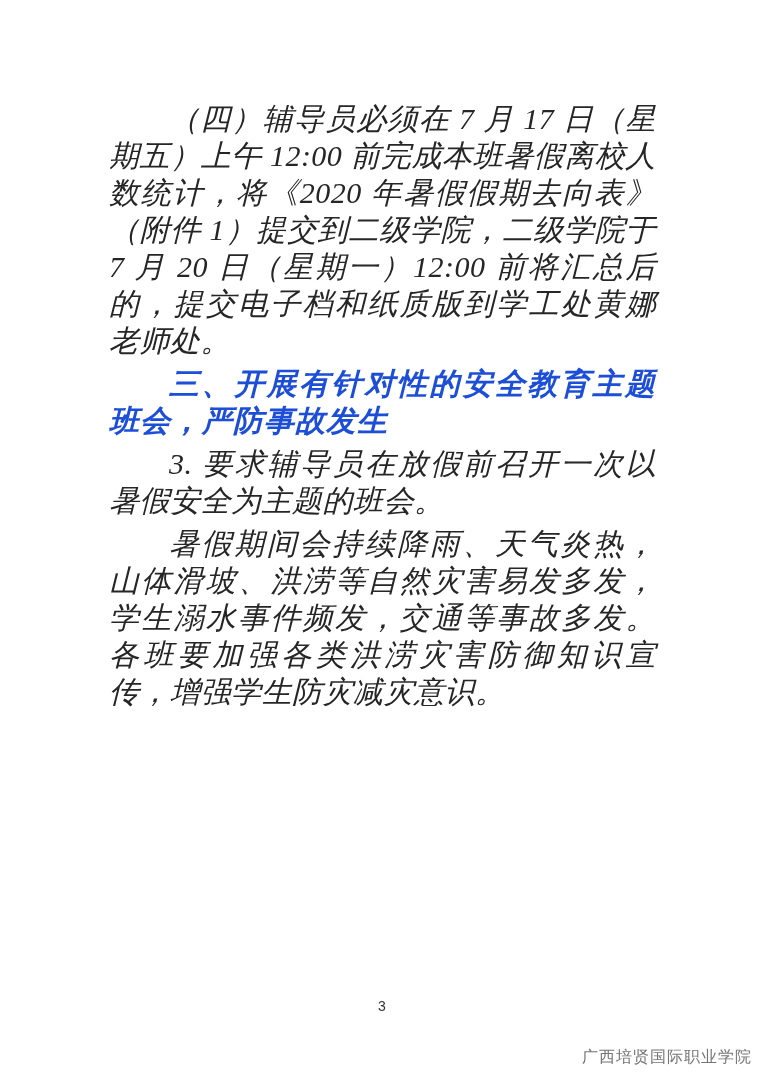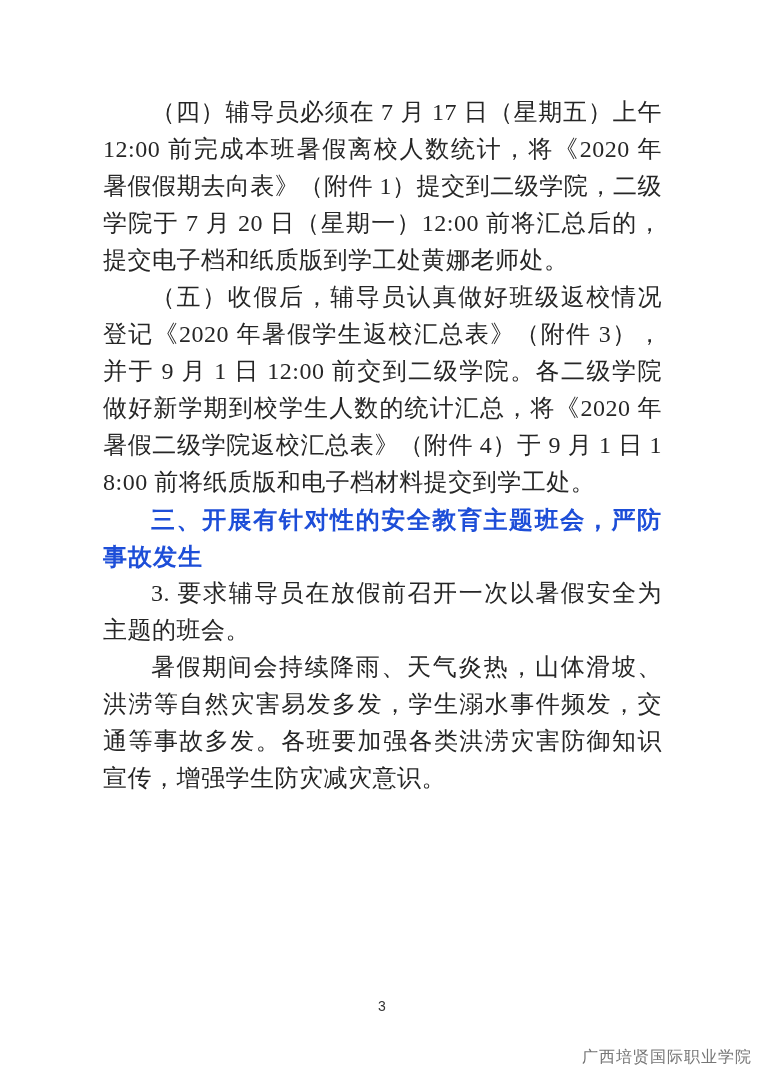"（四）辅导员必须在 7 月 17 日（星期五）上午" .para { font-size: 24px -> 30px; font-style: none -> italic; margin: 0 -> 6px }
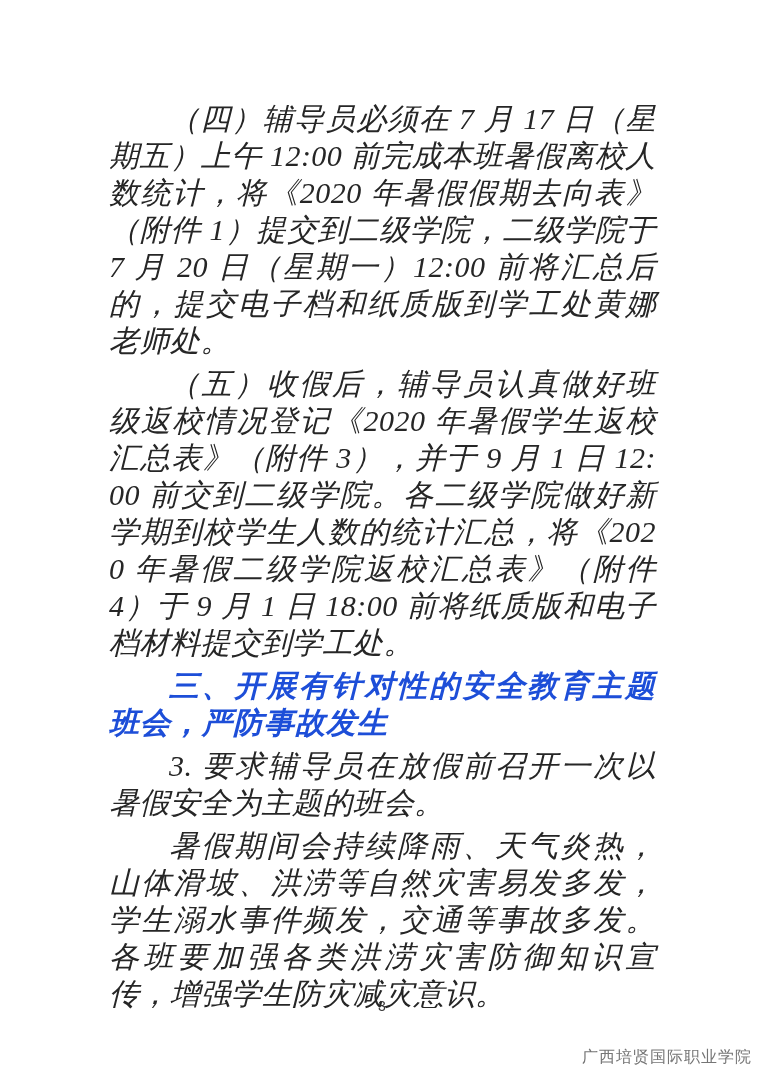"（五）收假后，辅导员认真做好班级返校情况登记《2020" p.para { html: <p>（五）收假后，辅导员认真做好班级返校情况登记《2020 年暑假学生返校汇总表》（附件 3），并于 9 月 1 日 12:00 前交到二级学院。各二级学院做好新学期到校学生人数的统计汇总，将《2020 年暑假二级学院返校汇总表》（附件 4）于 9 月 1 日 18:00 前将纸质版和电子档材料提交到学工处。</p> -> none }
